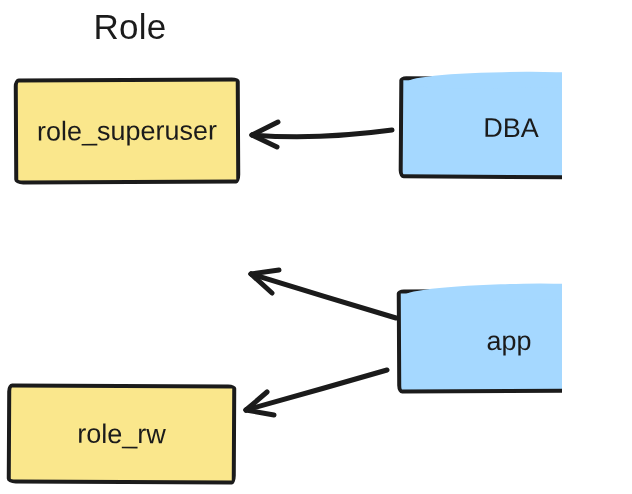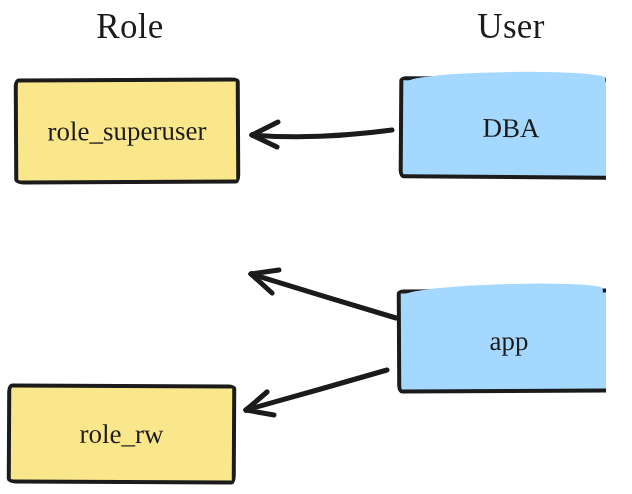"Role" .canvas { font-family: Liberation Serif, serif -> Liberation Sans, sans-serif; padding-left: 44px -> none }
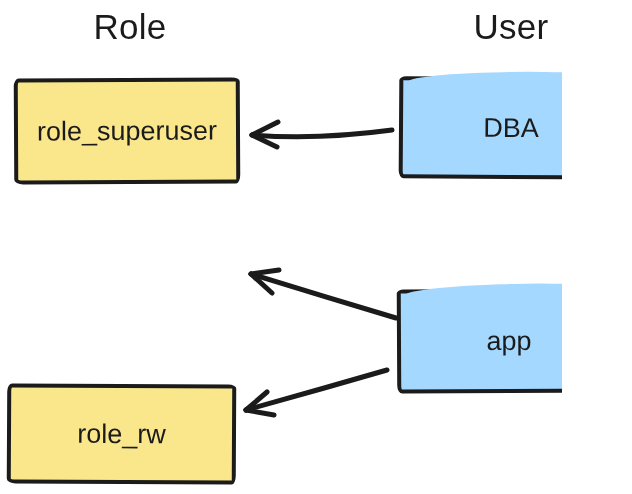"User" div.col-header { html: <div>User</div> -> none }
